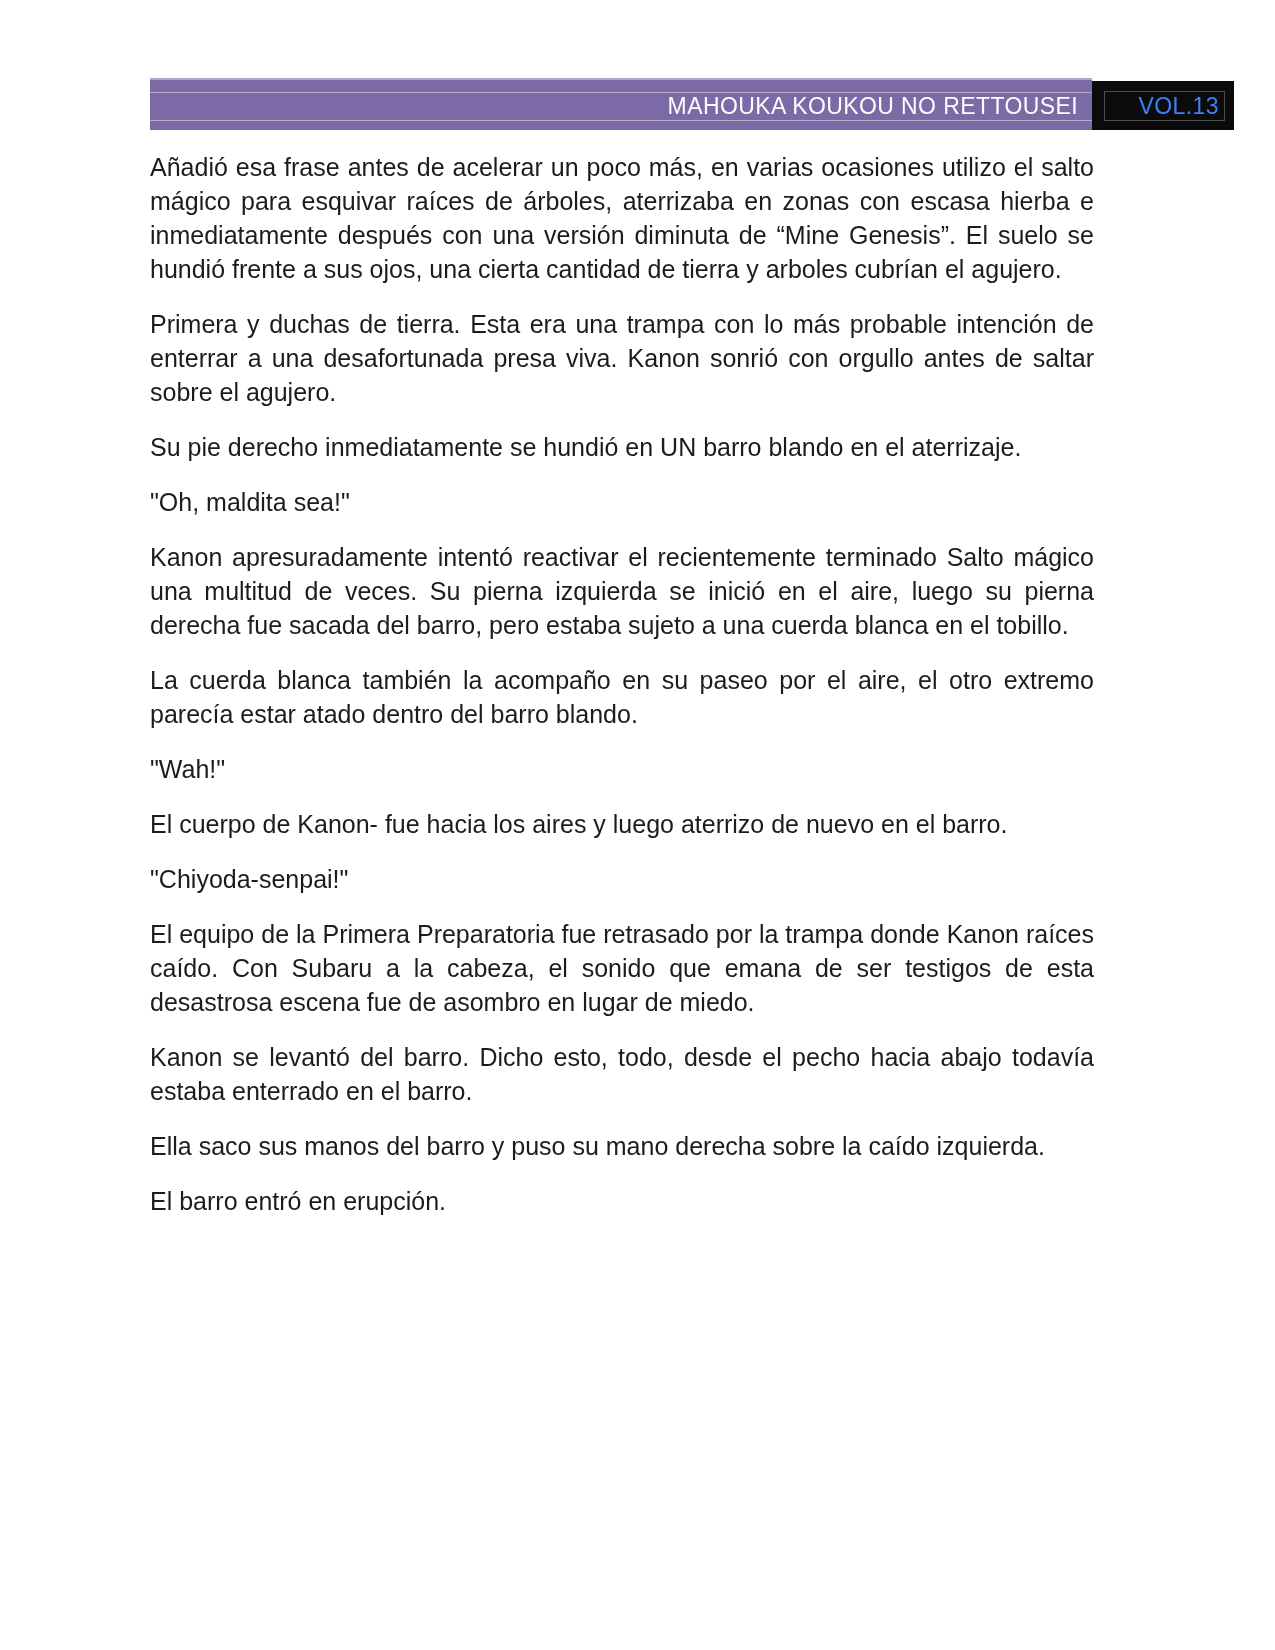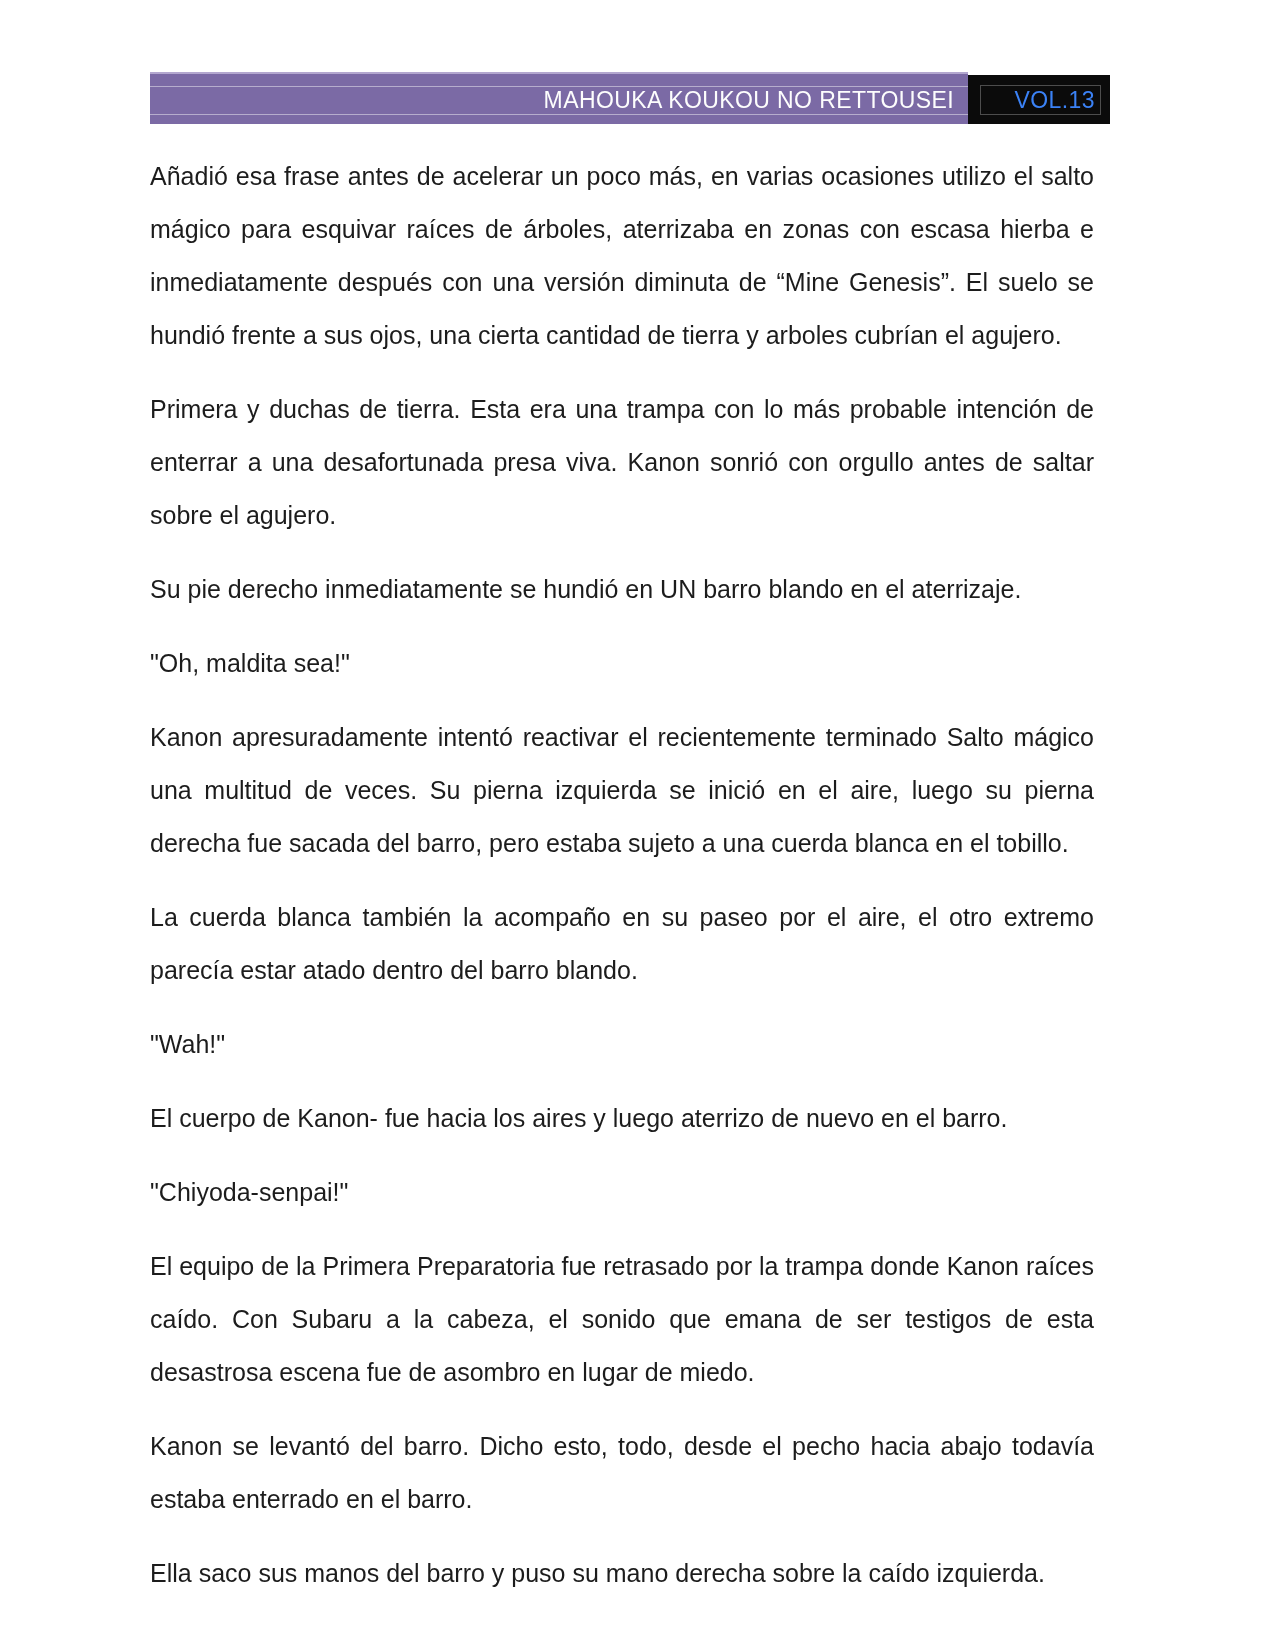"MAHOUKA KOUKOU NO RETTOUSEI" .banner { top: 72px -> 78px; width: 960px -> 1084px }
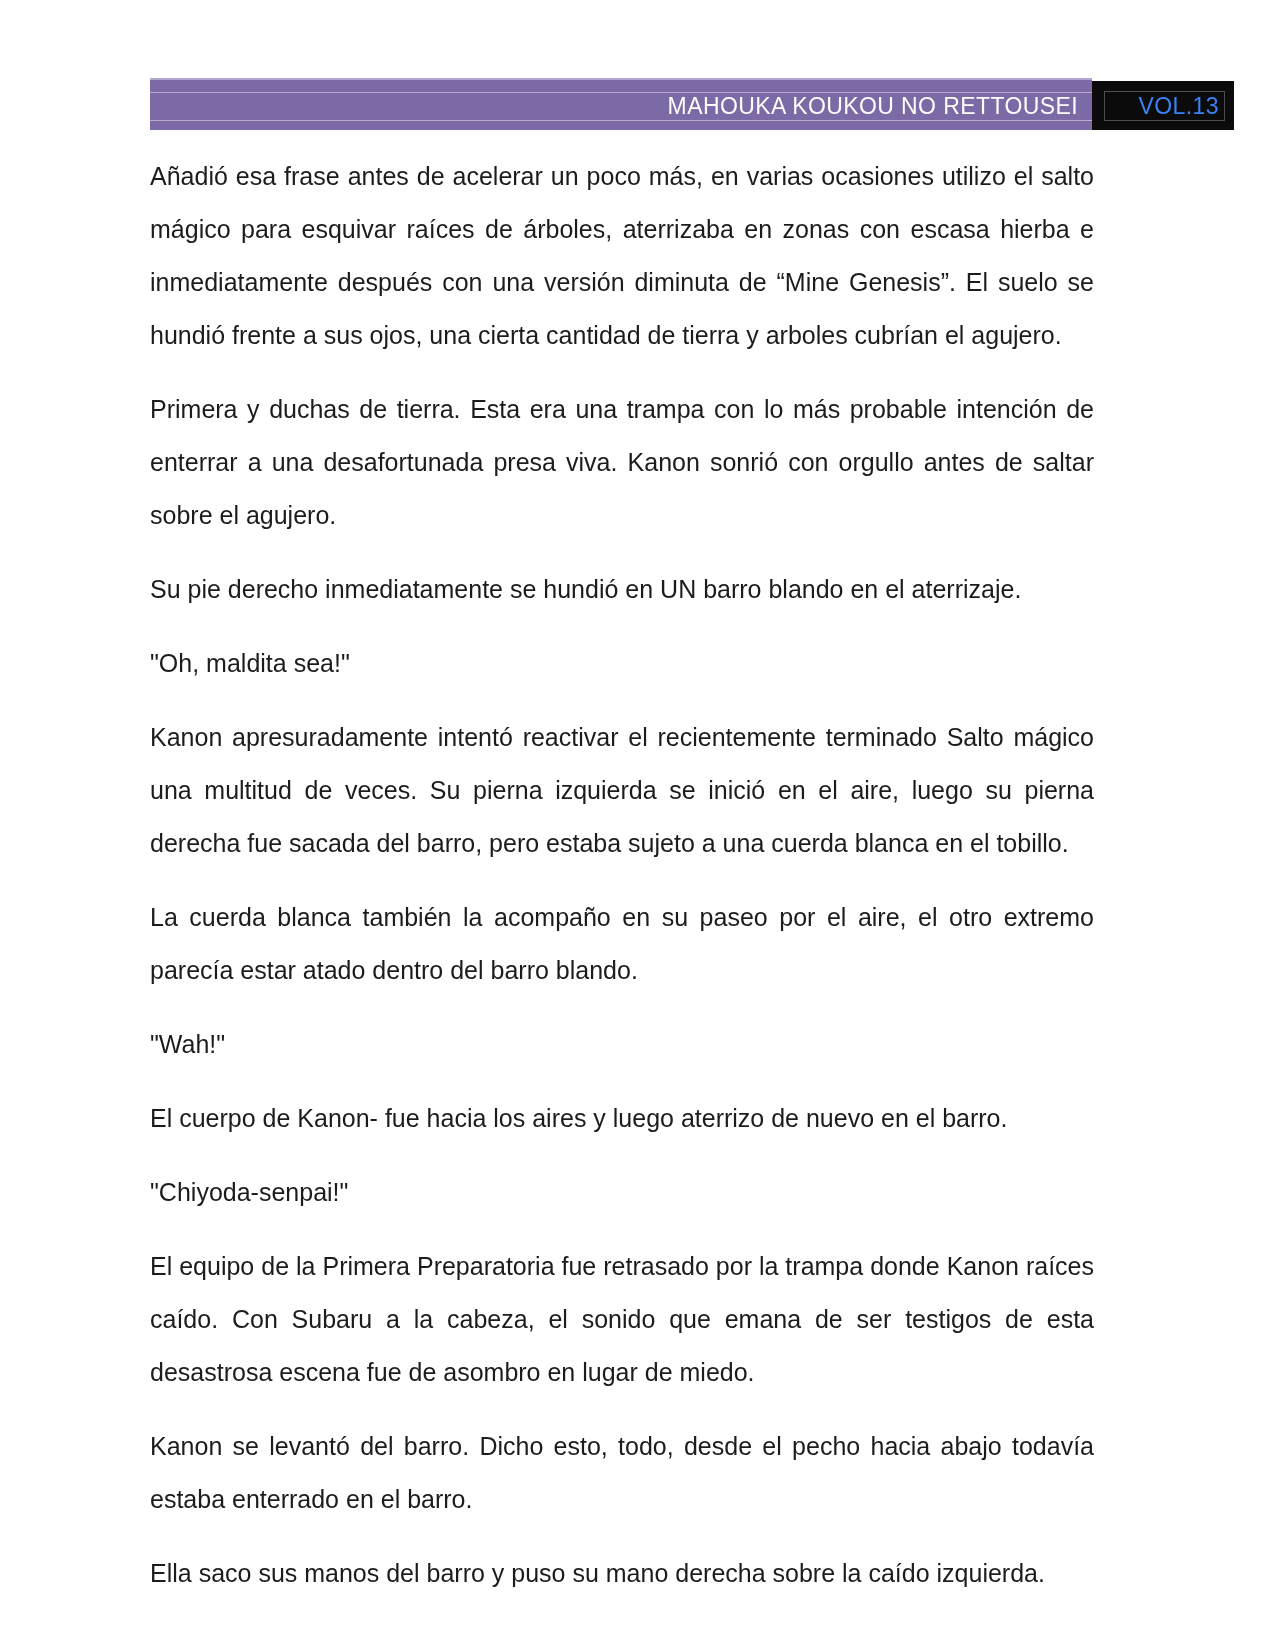"Añadió esa frase antes de" .content p { line-height: 53px -> 34px }
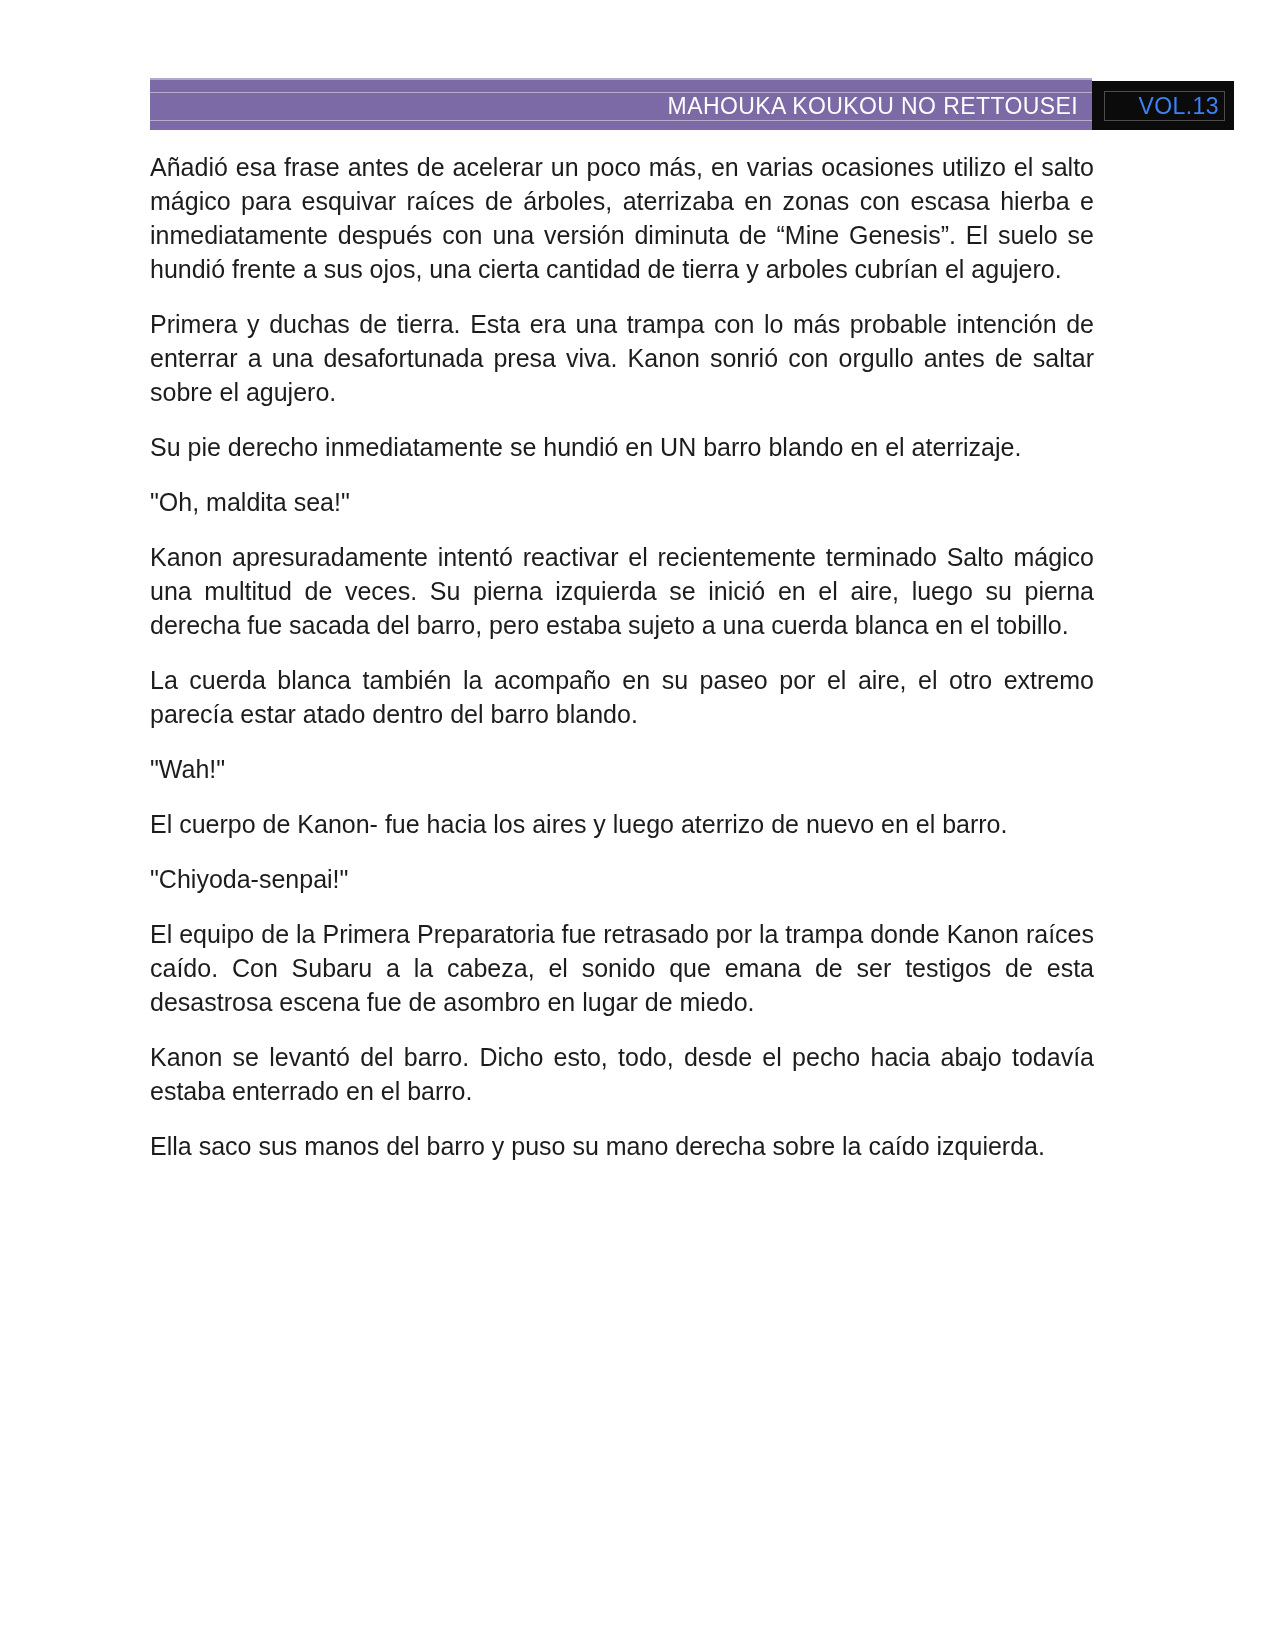"El barro entró en erupción." p { html: none -> <p>El barro entró en erupción.</p> }
